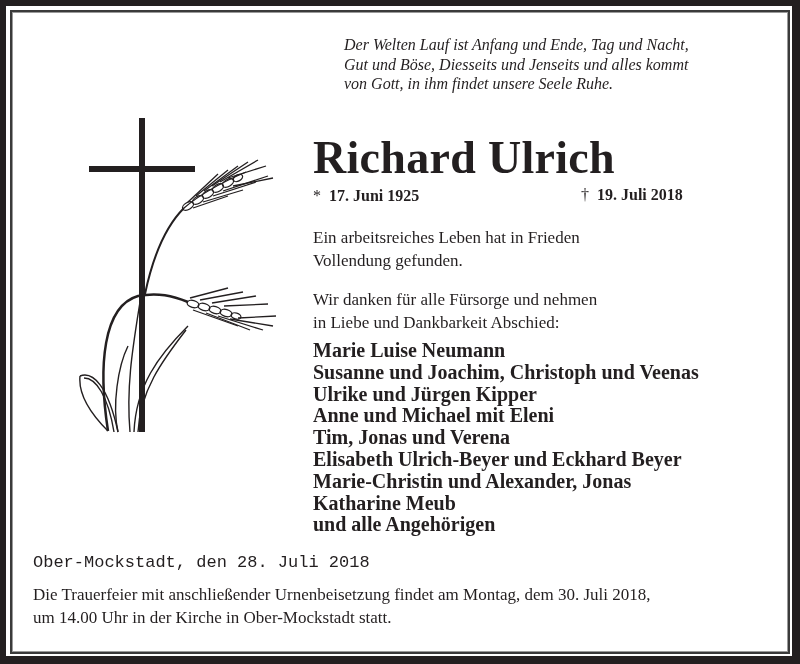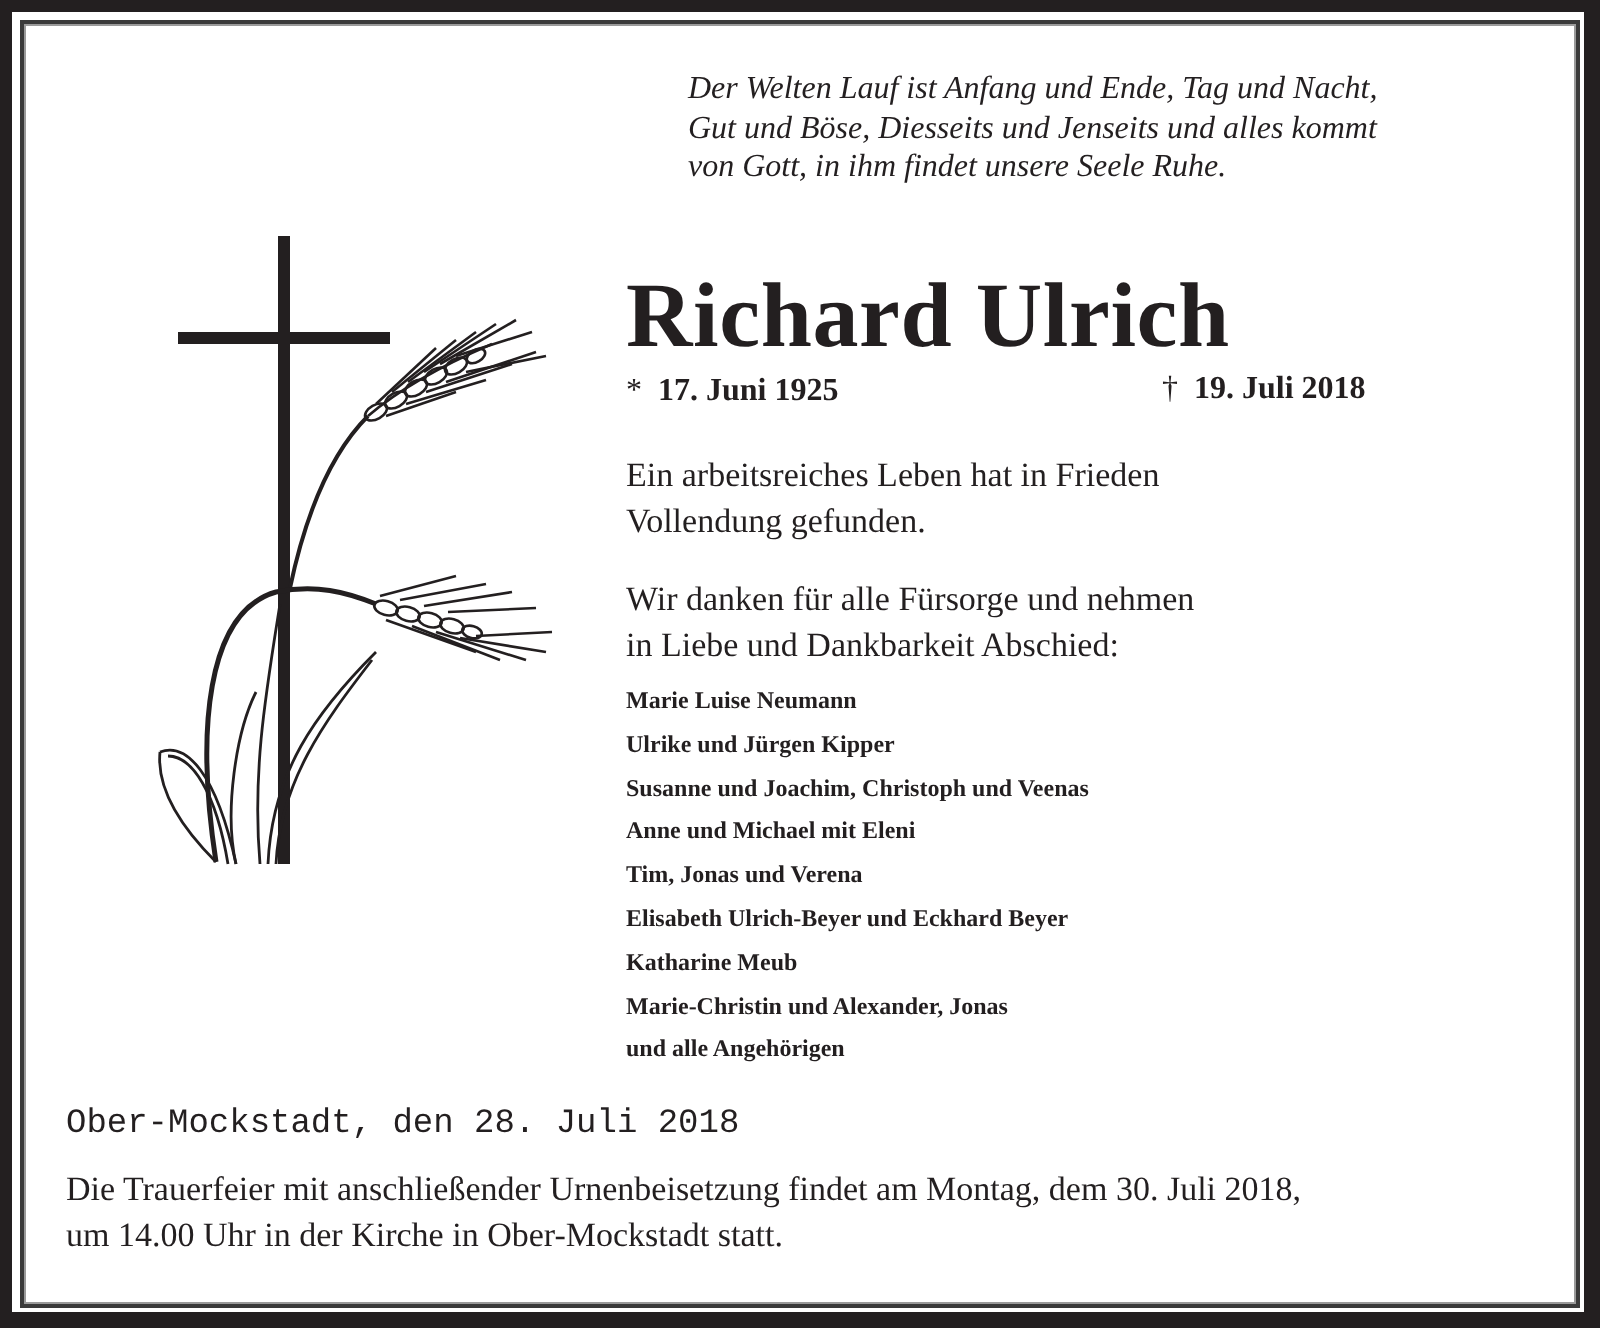"Marie Luise Neumann" .family { font-size: 12px -> 20px }
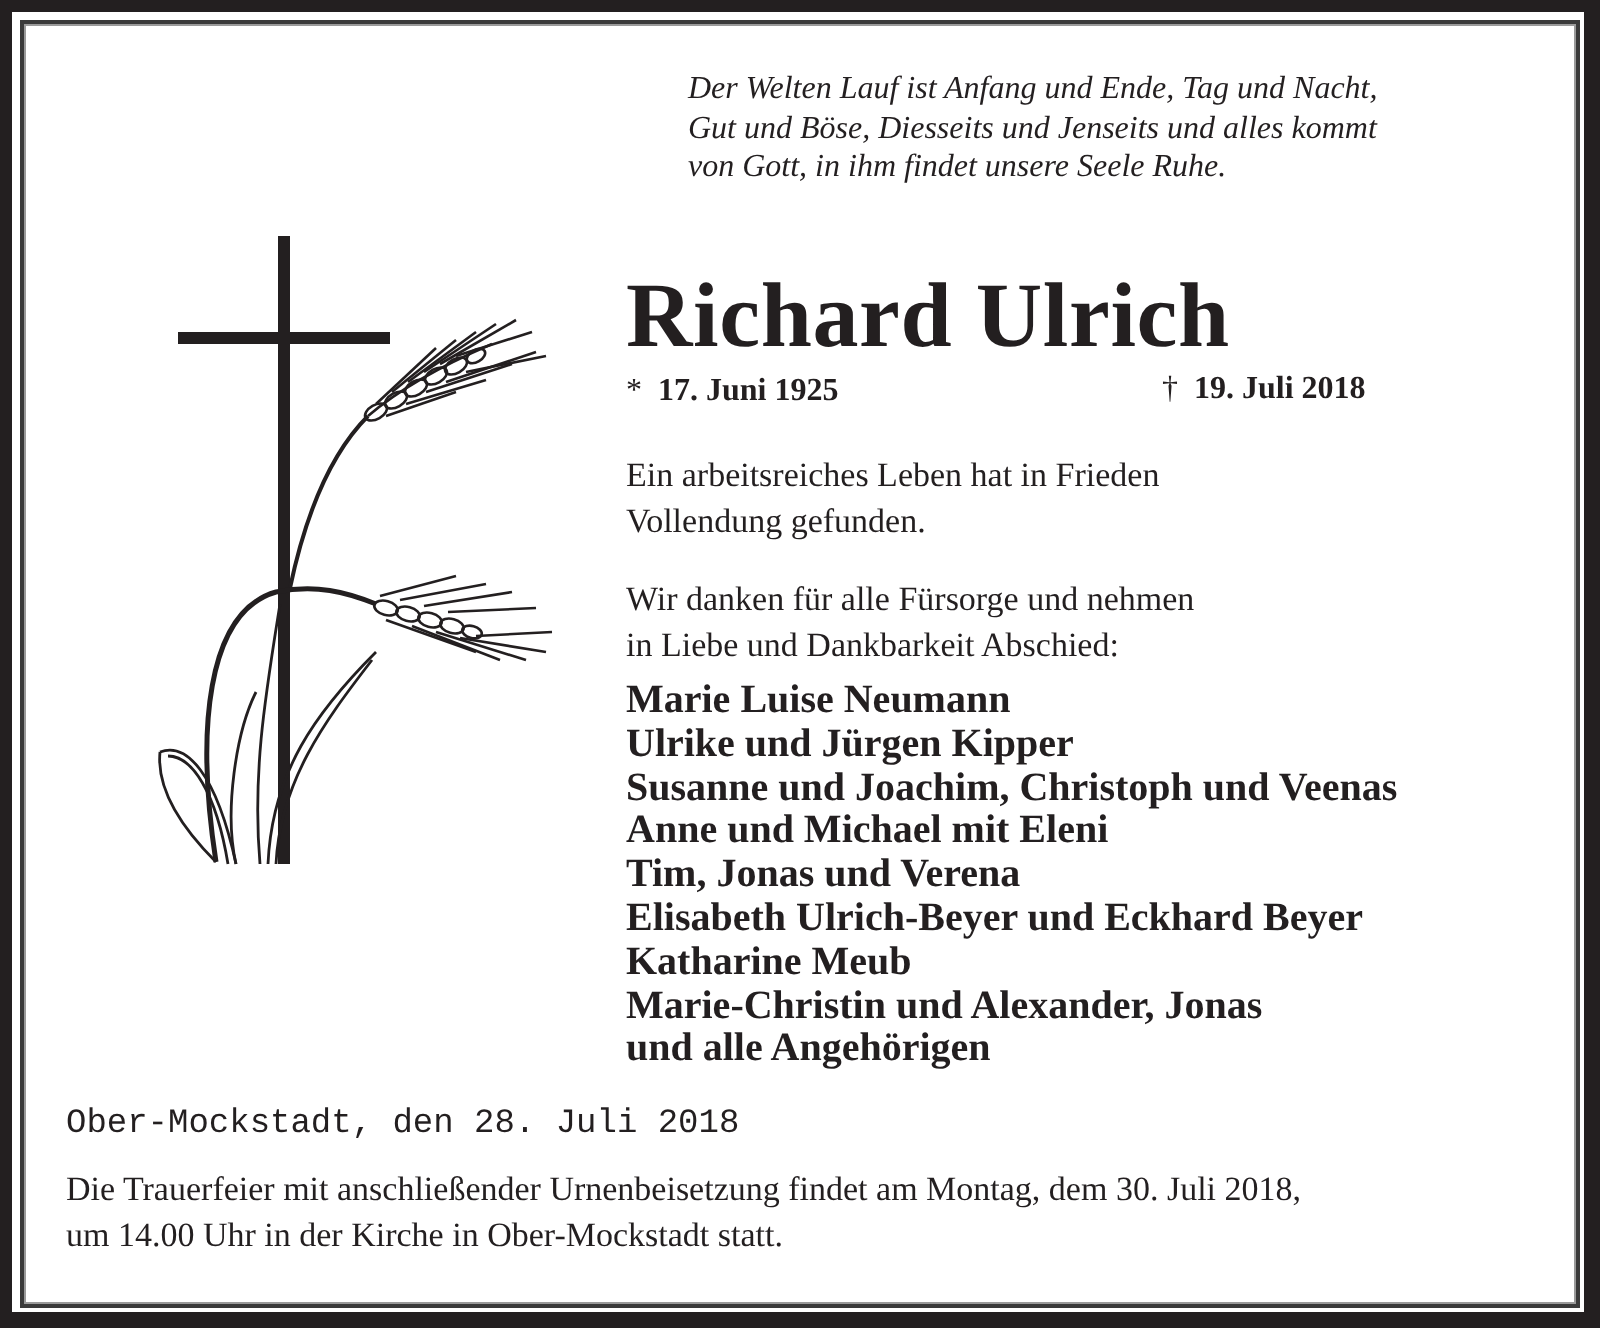"Ulrike und Jürgen Kipper" div { order: before "Susanne und Joachim, Christoph und" -> after "Susanne und Joachim, Christoph und" }
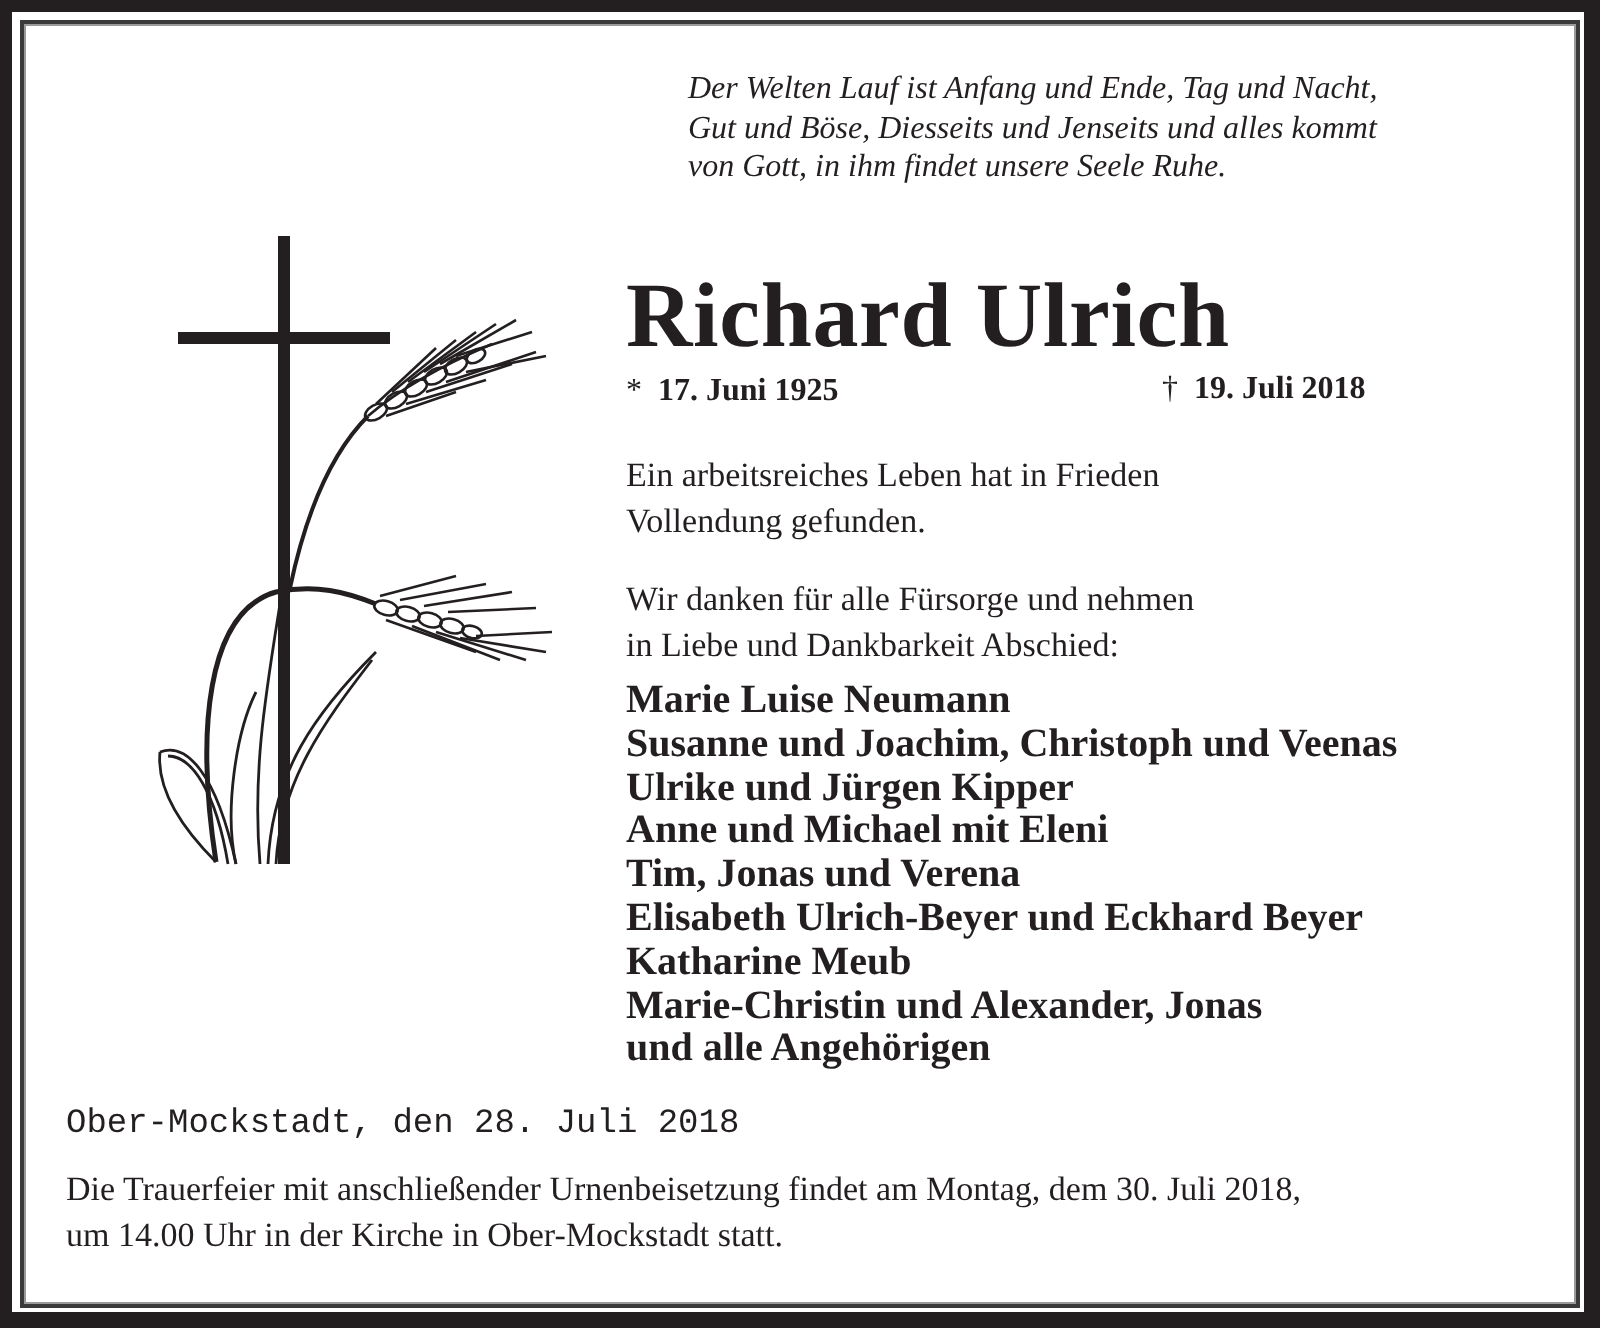"Katharine Meub" div { order: before "Marie-Christin und Alexander, Jonas" -> after "Marie-Christin und Alexander, Jonas" }
